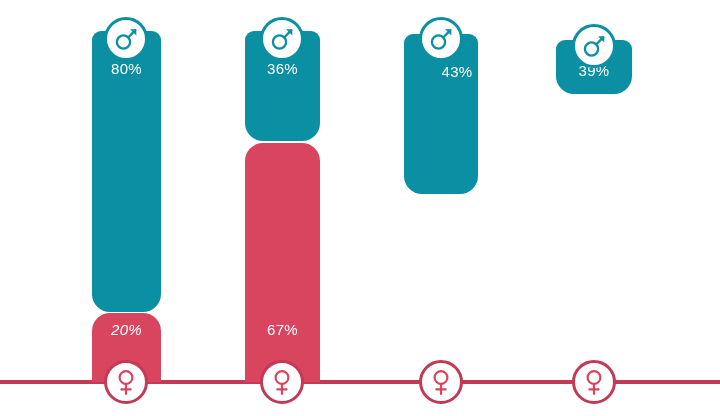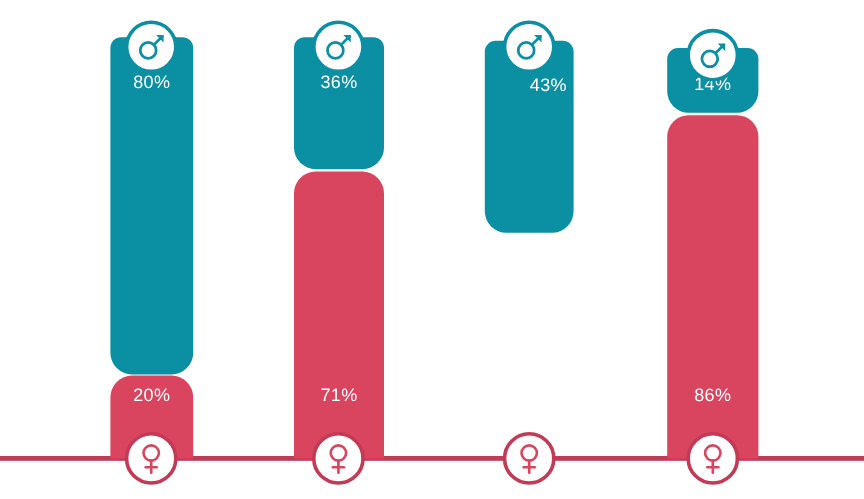"14%" span.bar-value { text: 14% -> 39% }
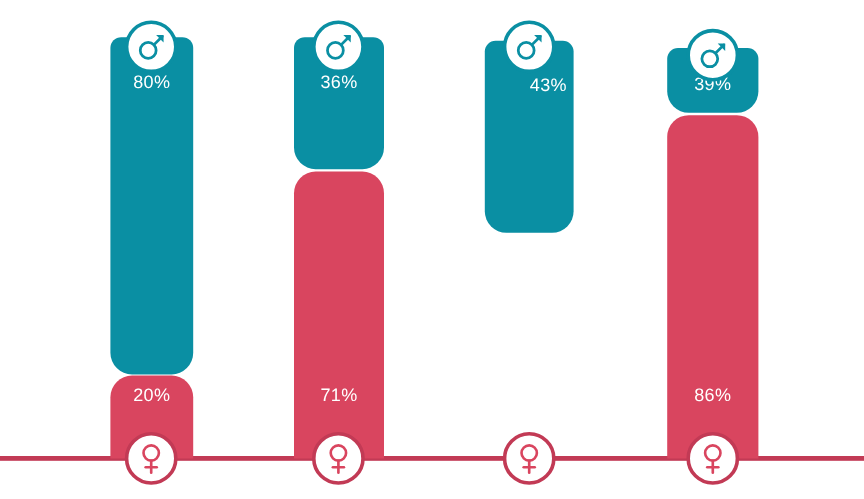"20%" div.bar-segment { font-style: none -> italic }
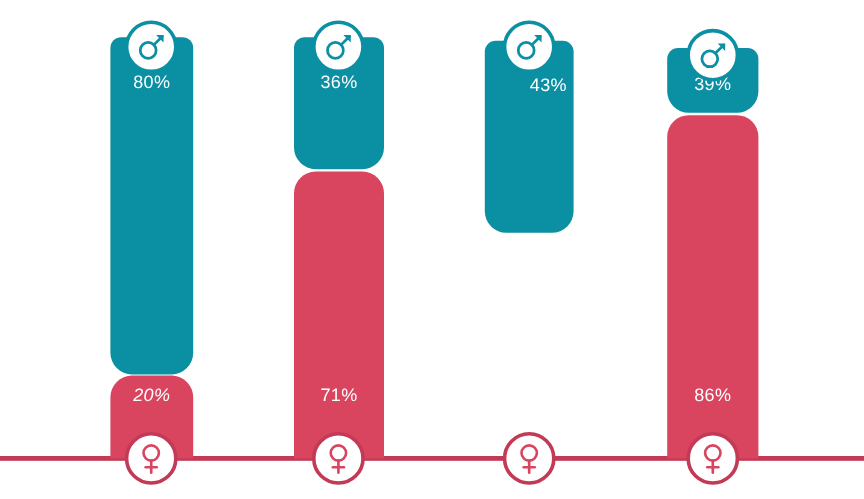"71%" span.bar-value { text: 71% -> 67% }
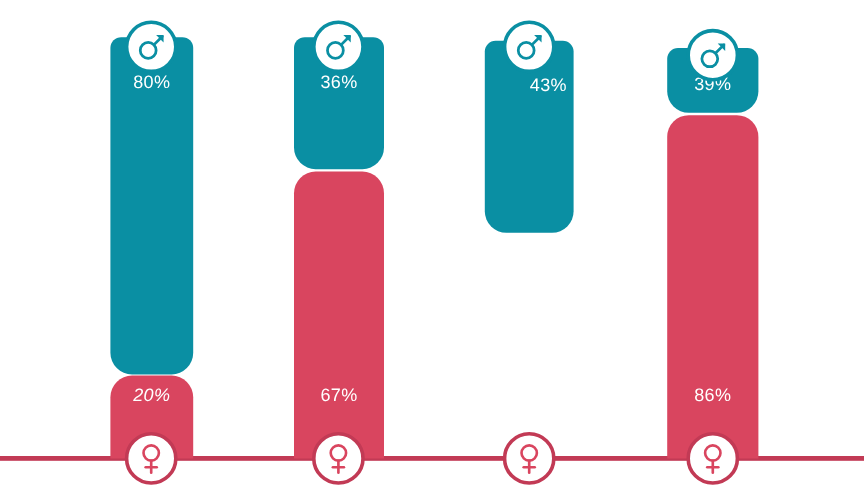"86%" div.bar-segment { html: <div> <span>86%</span> </div> -> none }
